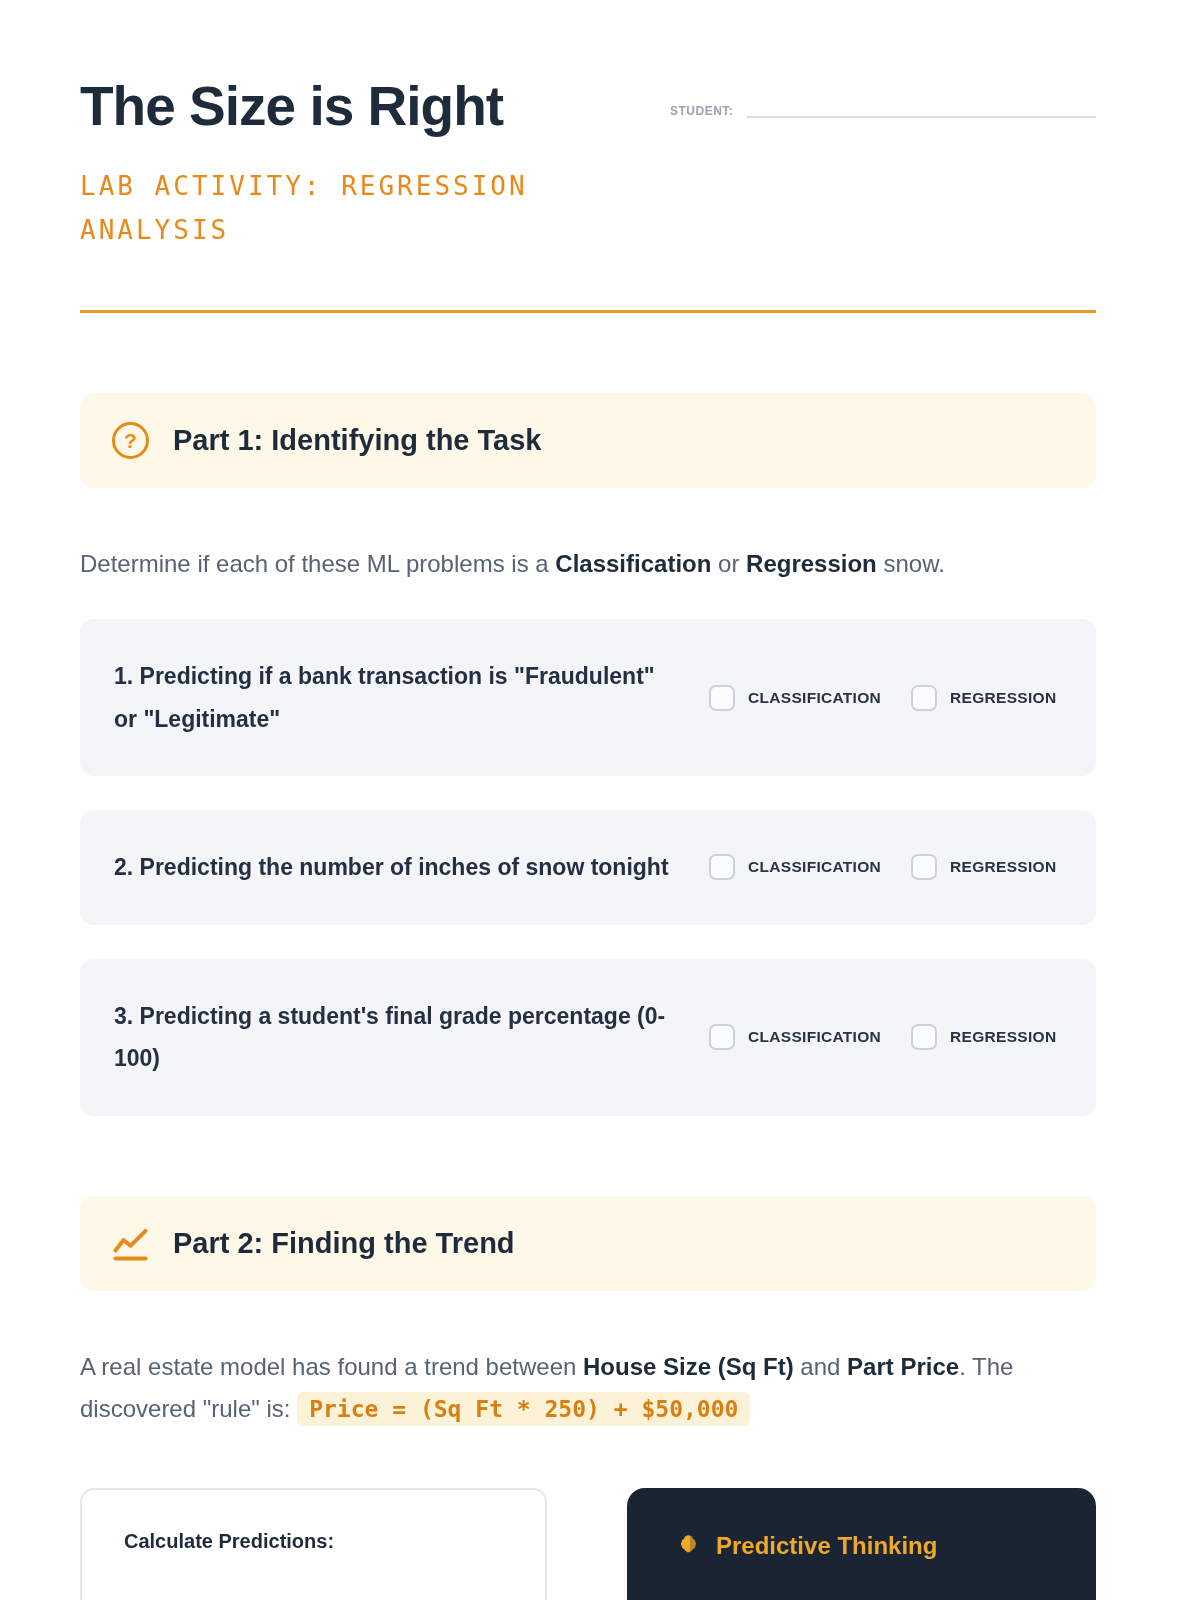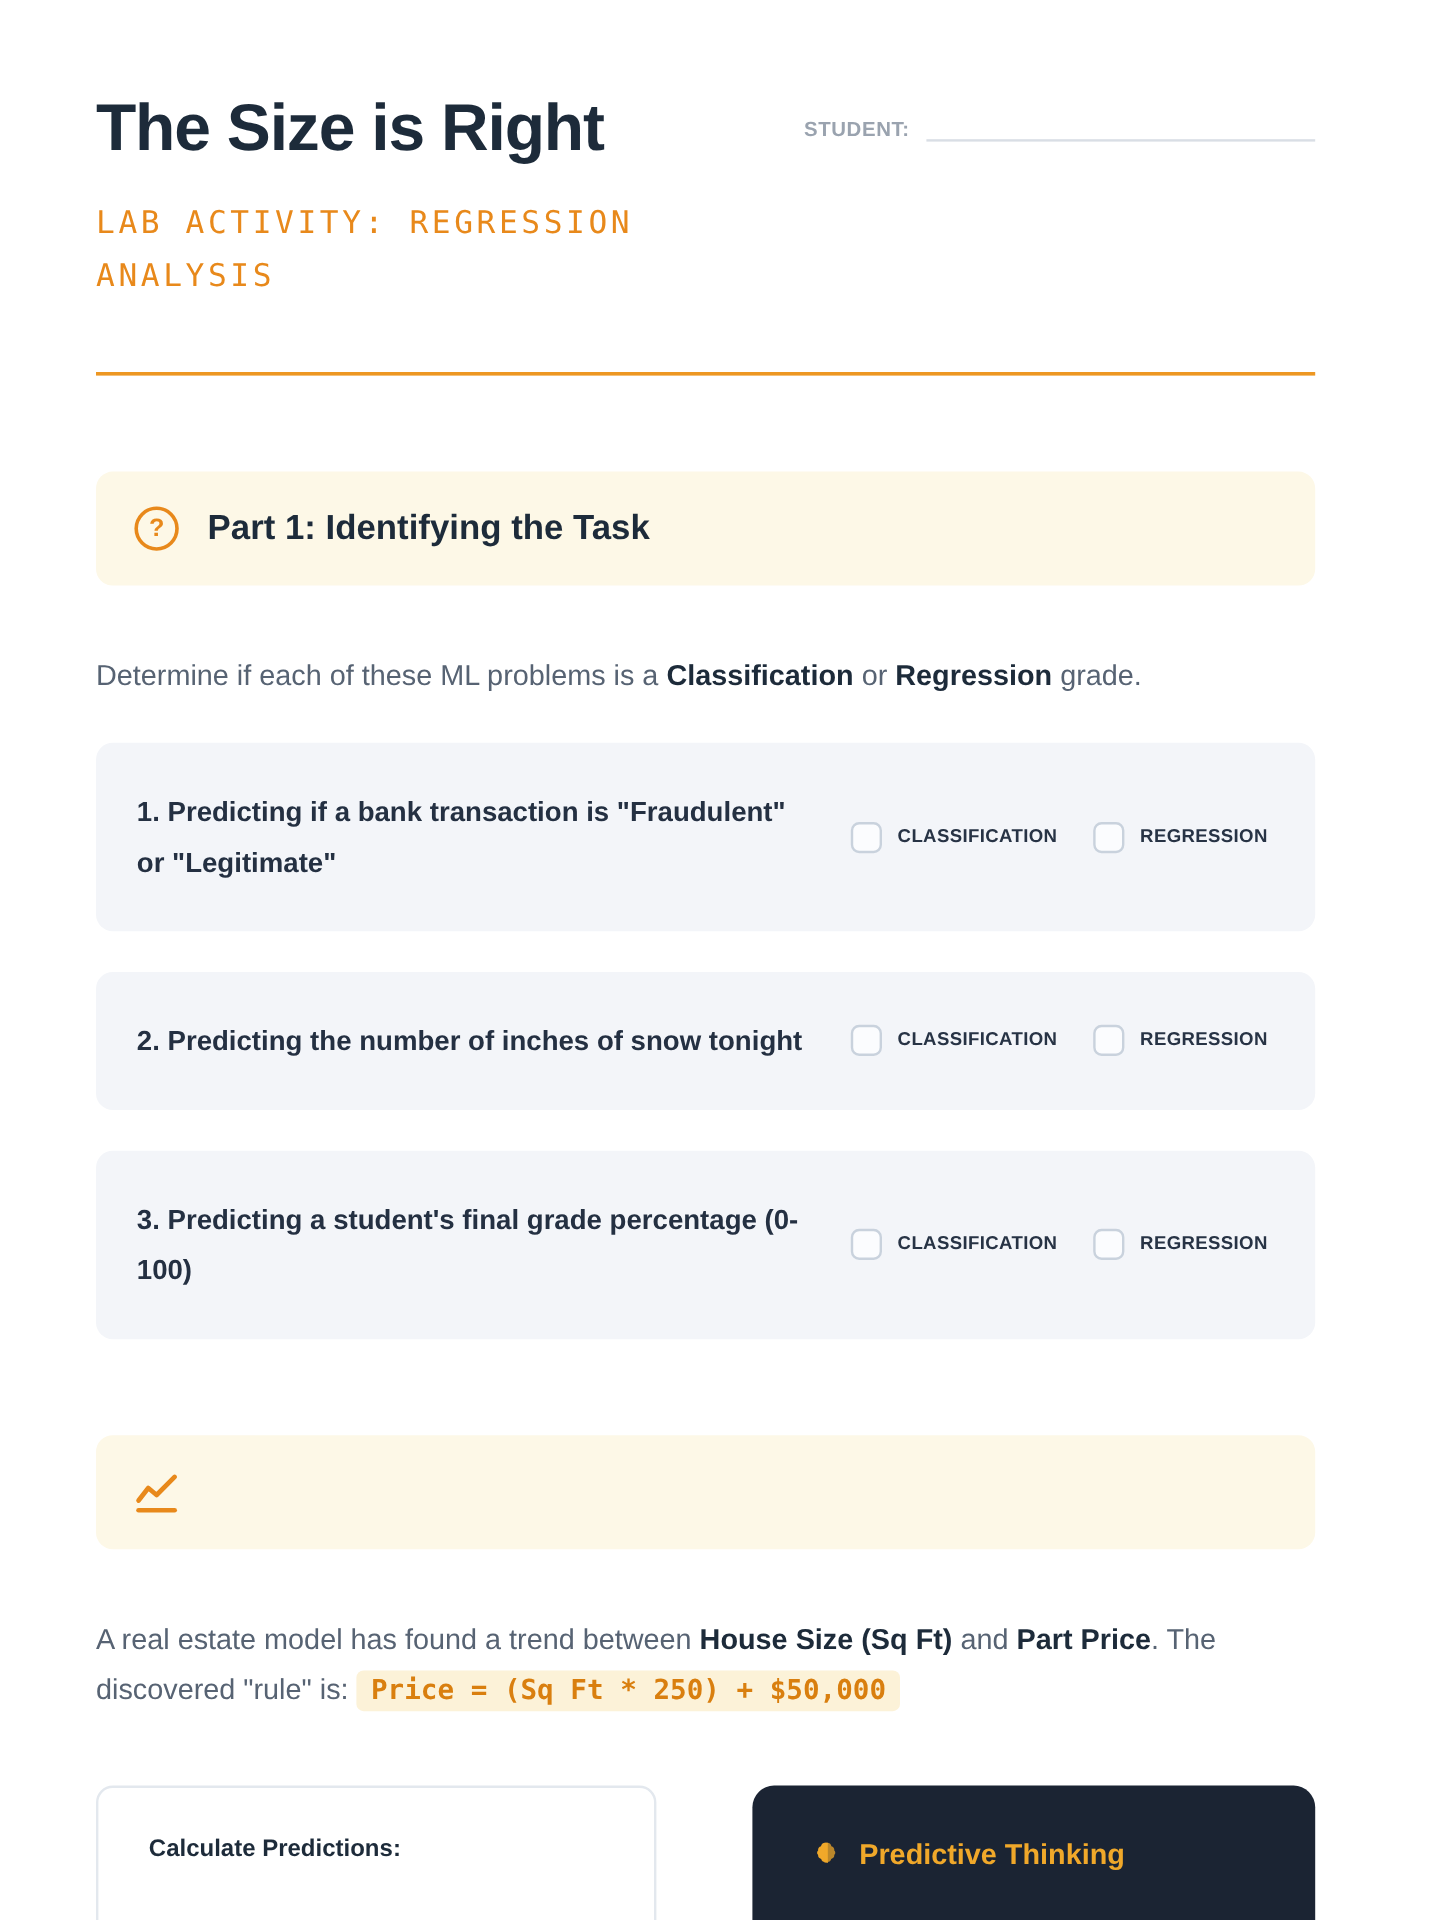"STUDENT:" .student-label { font-size: 17px -> 12px }
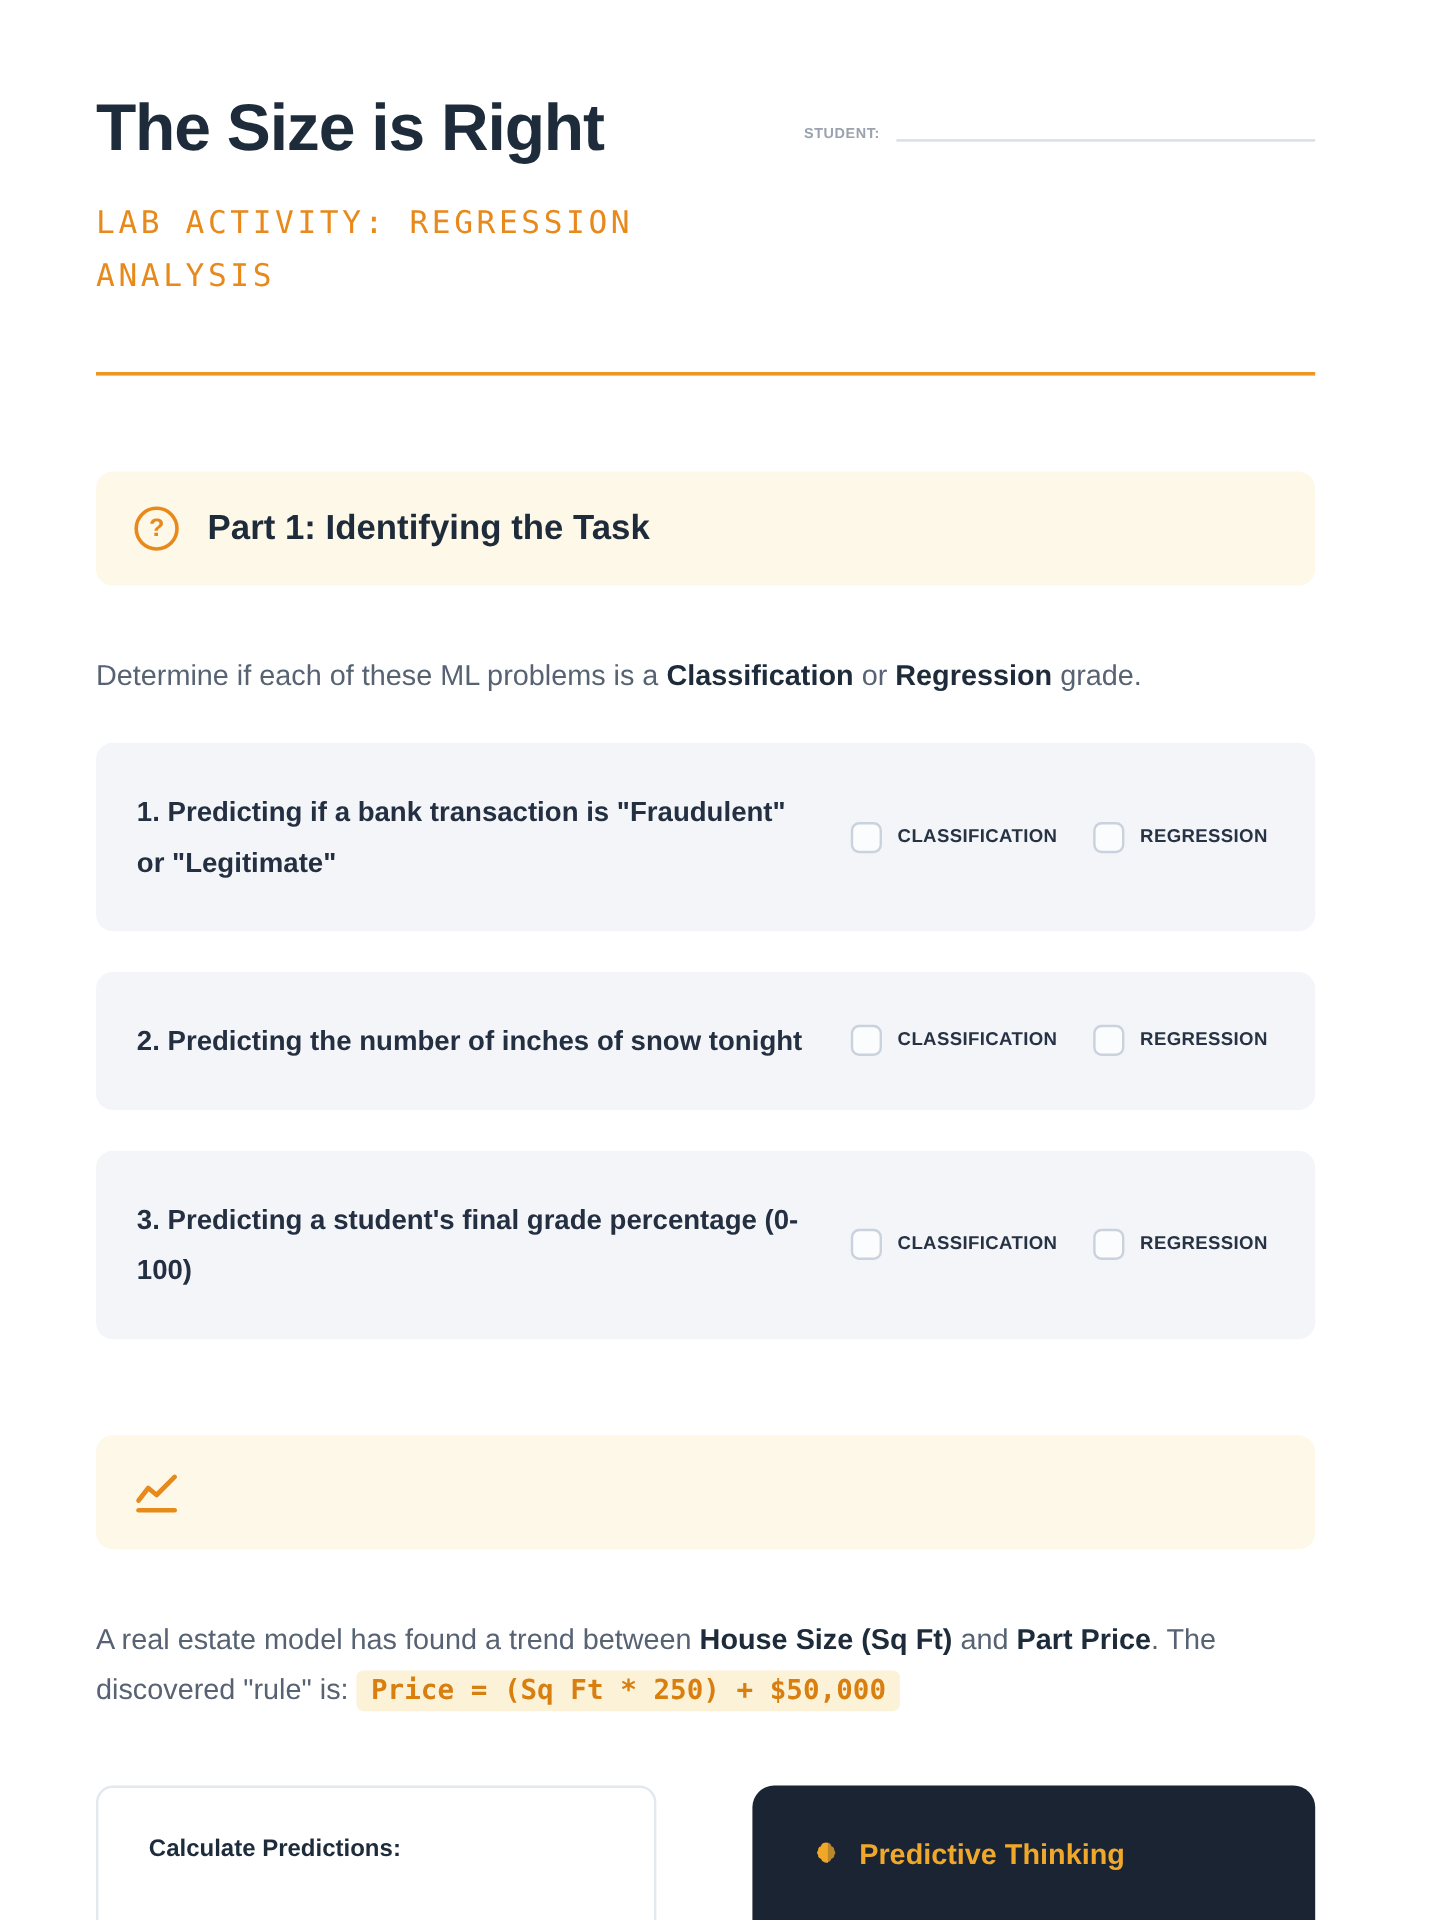"grade." span { text: grade -> snow }
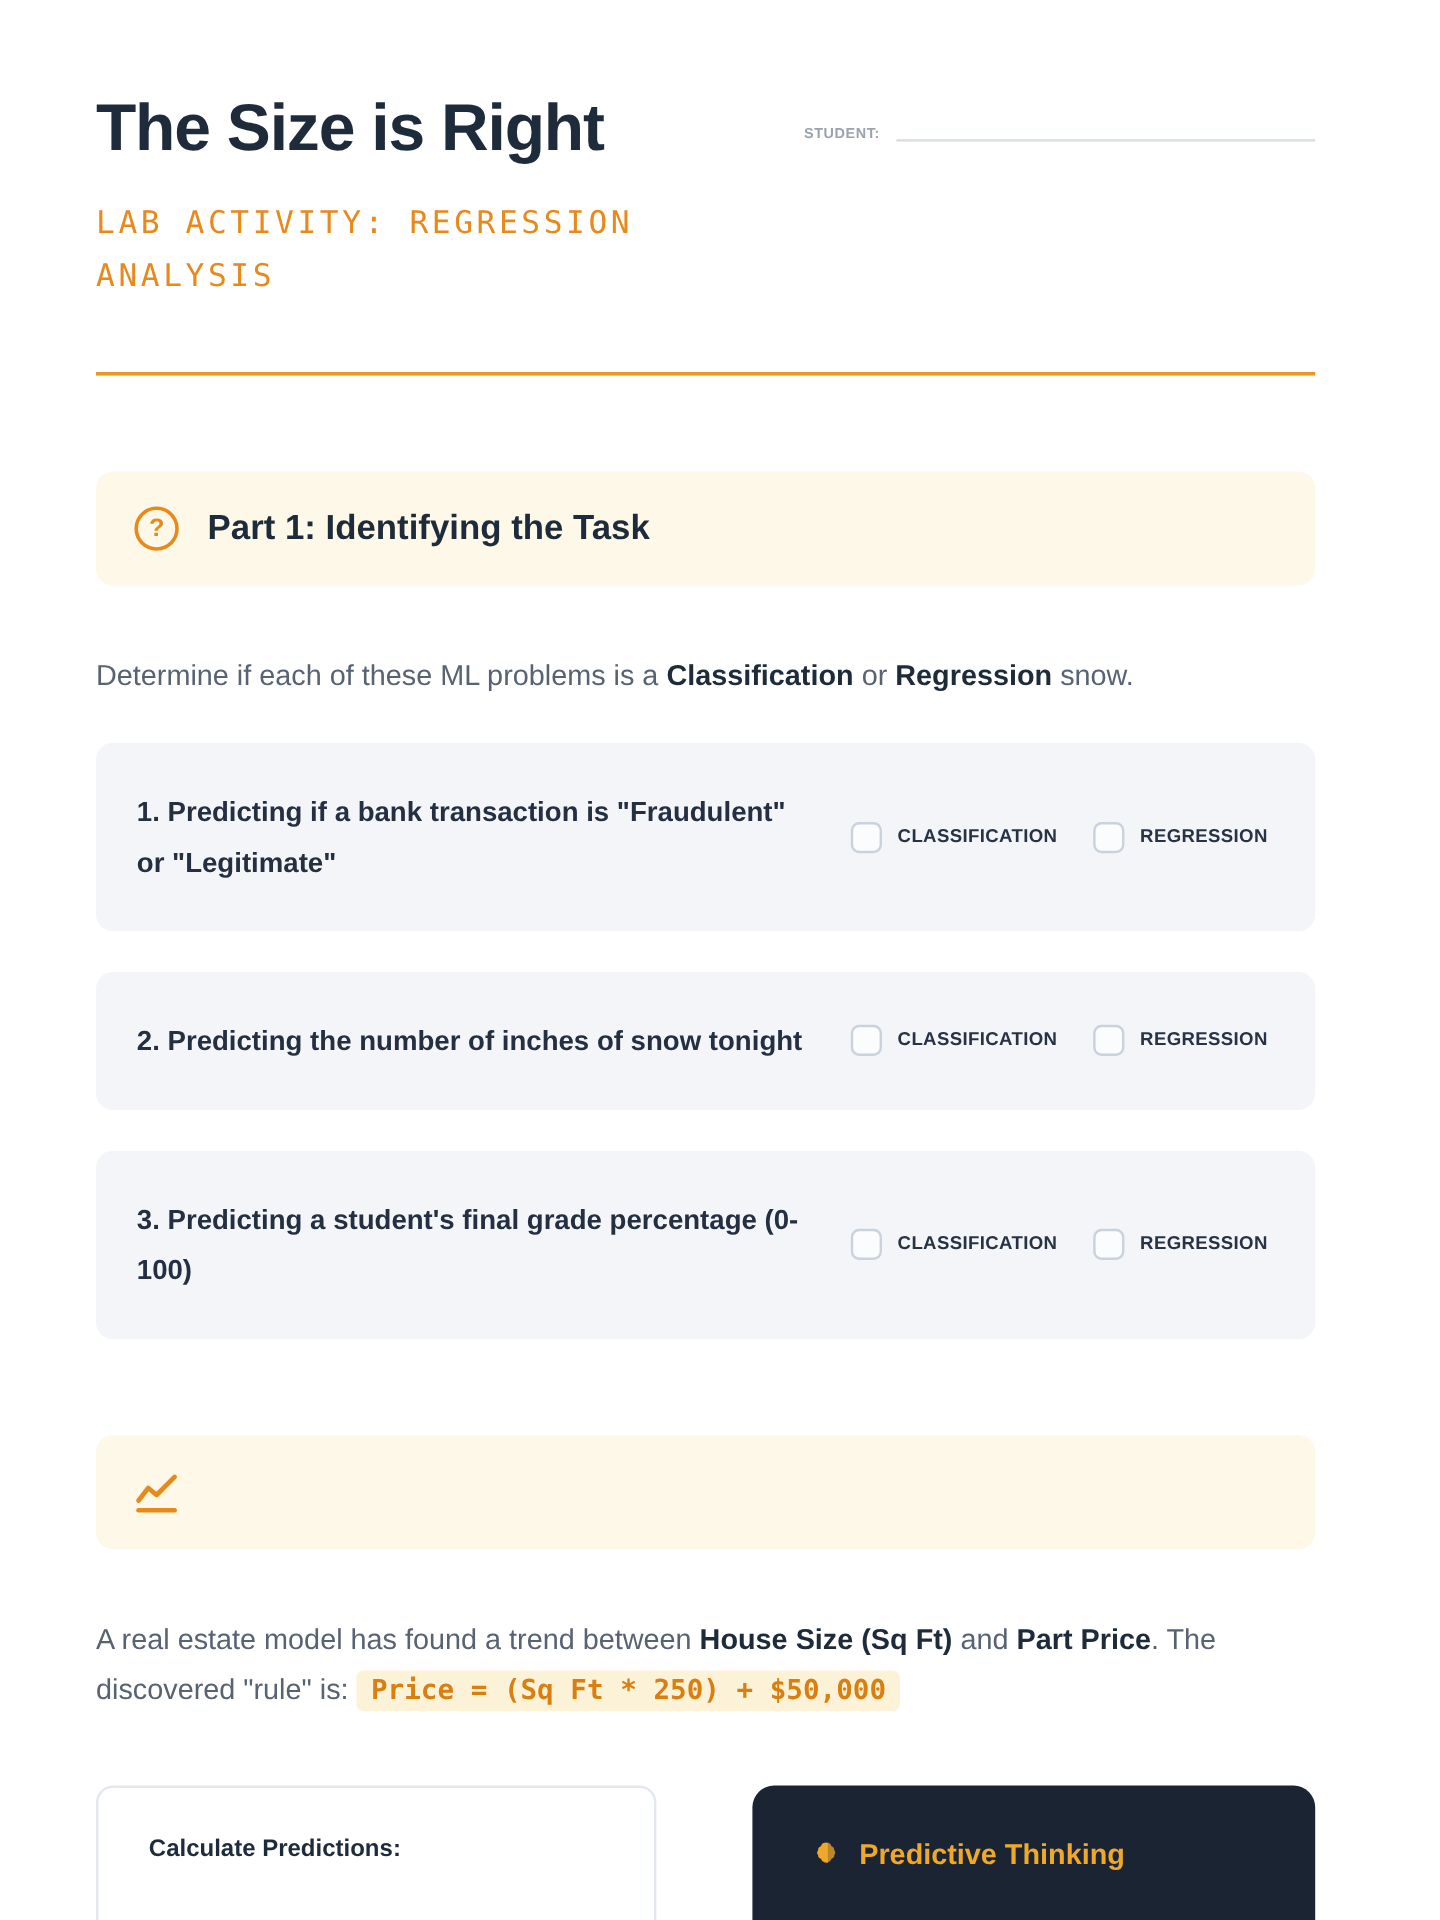"Part 2: Finding the Trend" h2.part-heading { html: none -> <h2>Part 2: Finding the Trend</h2> }
